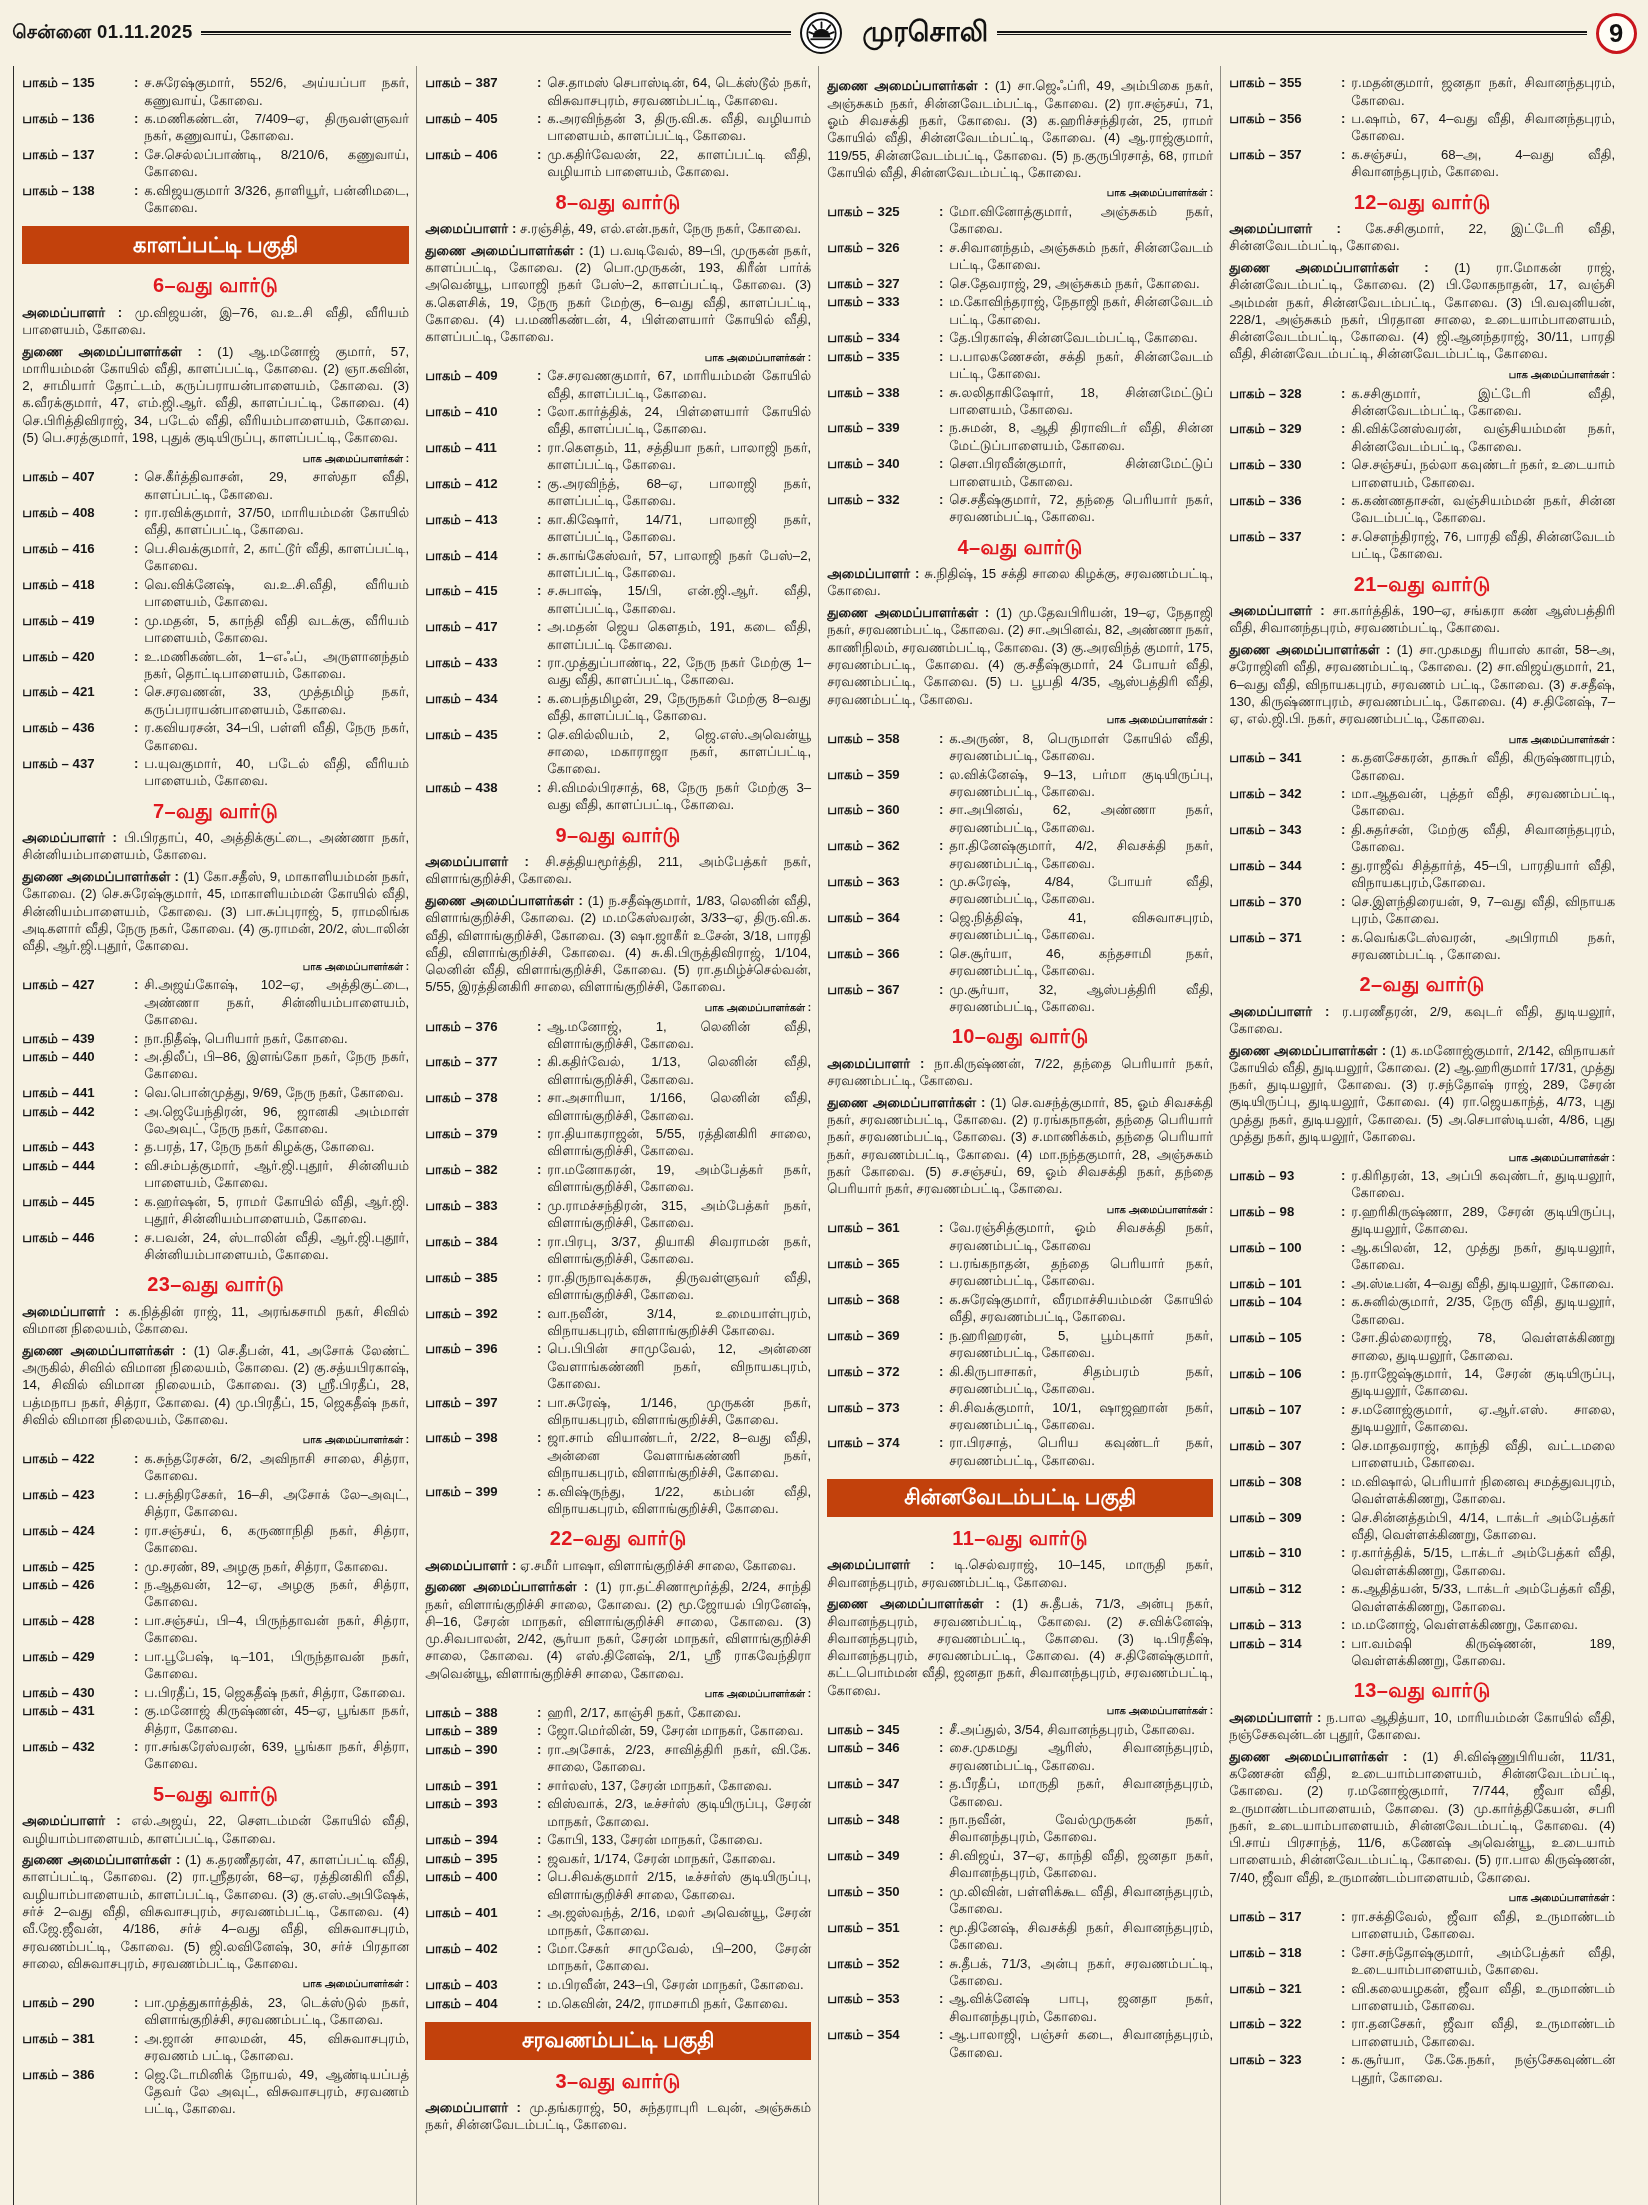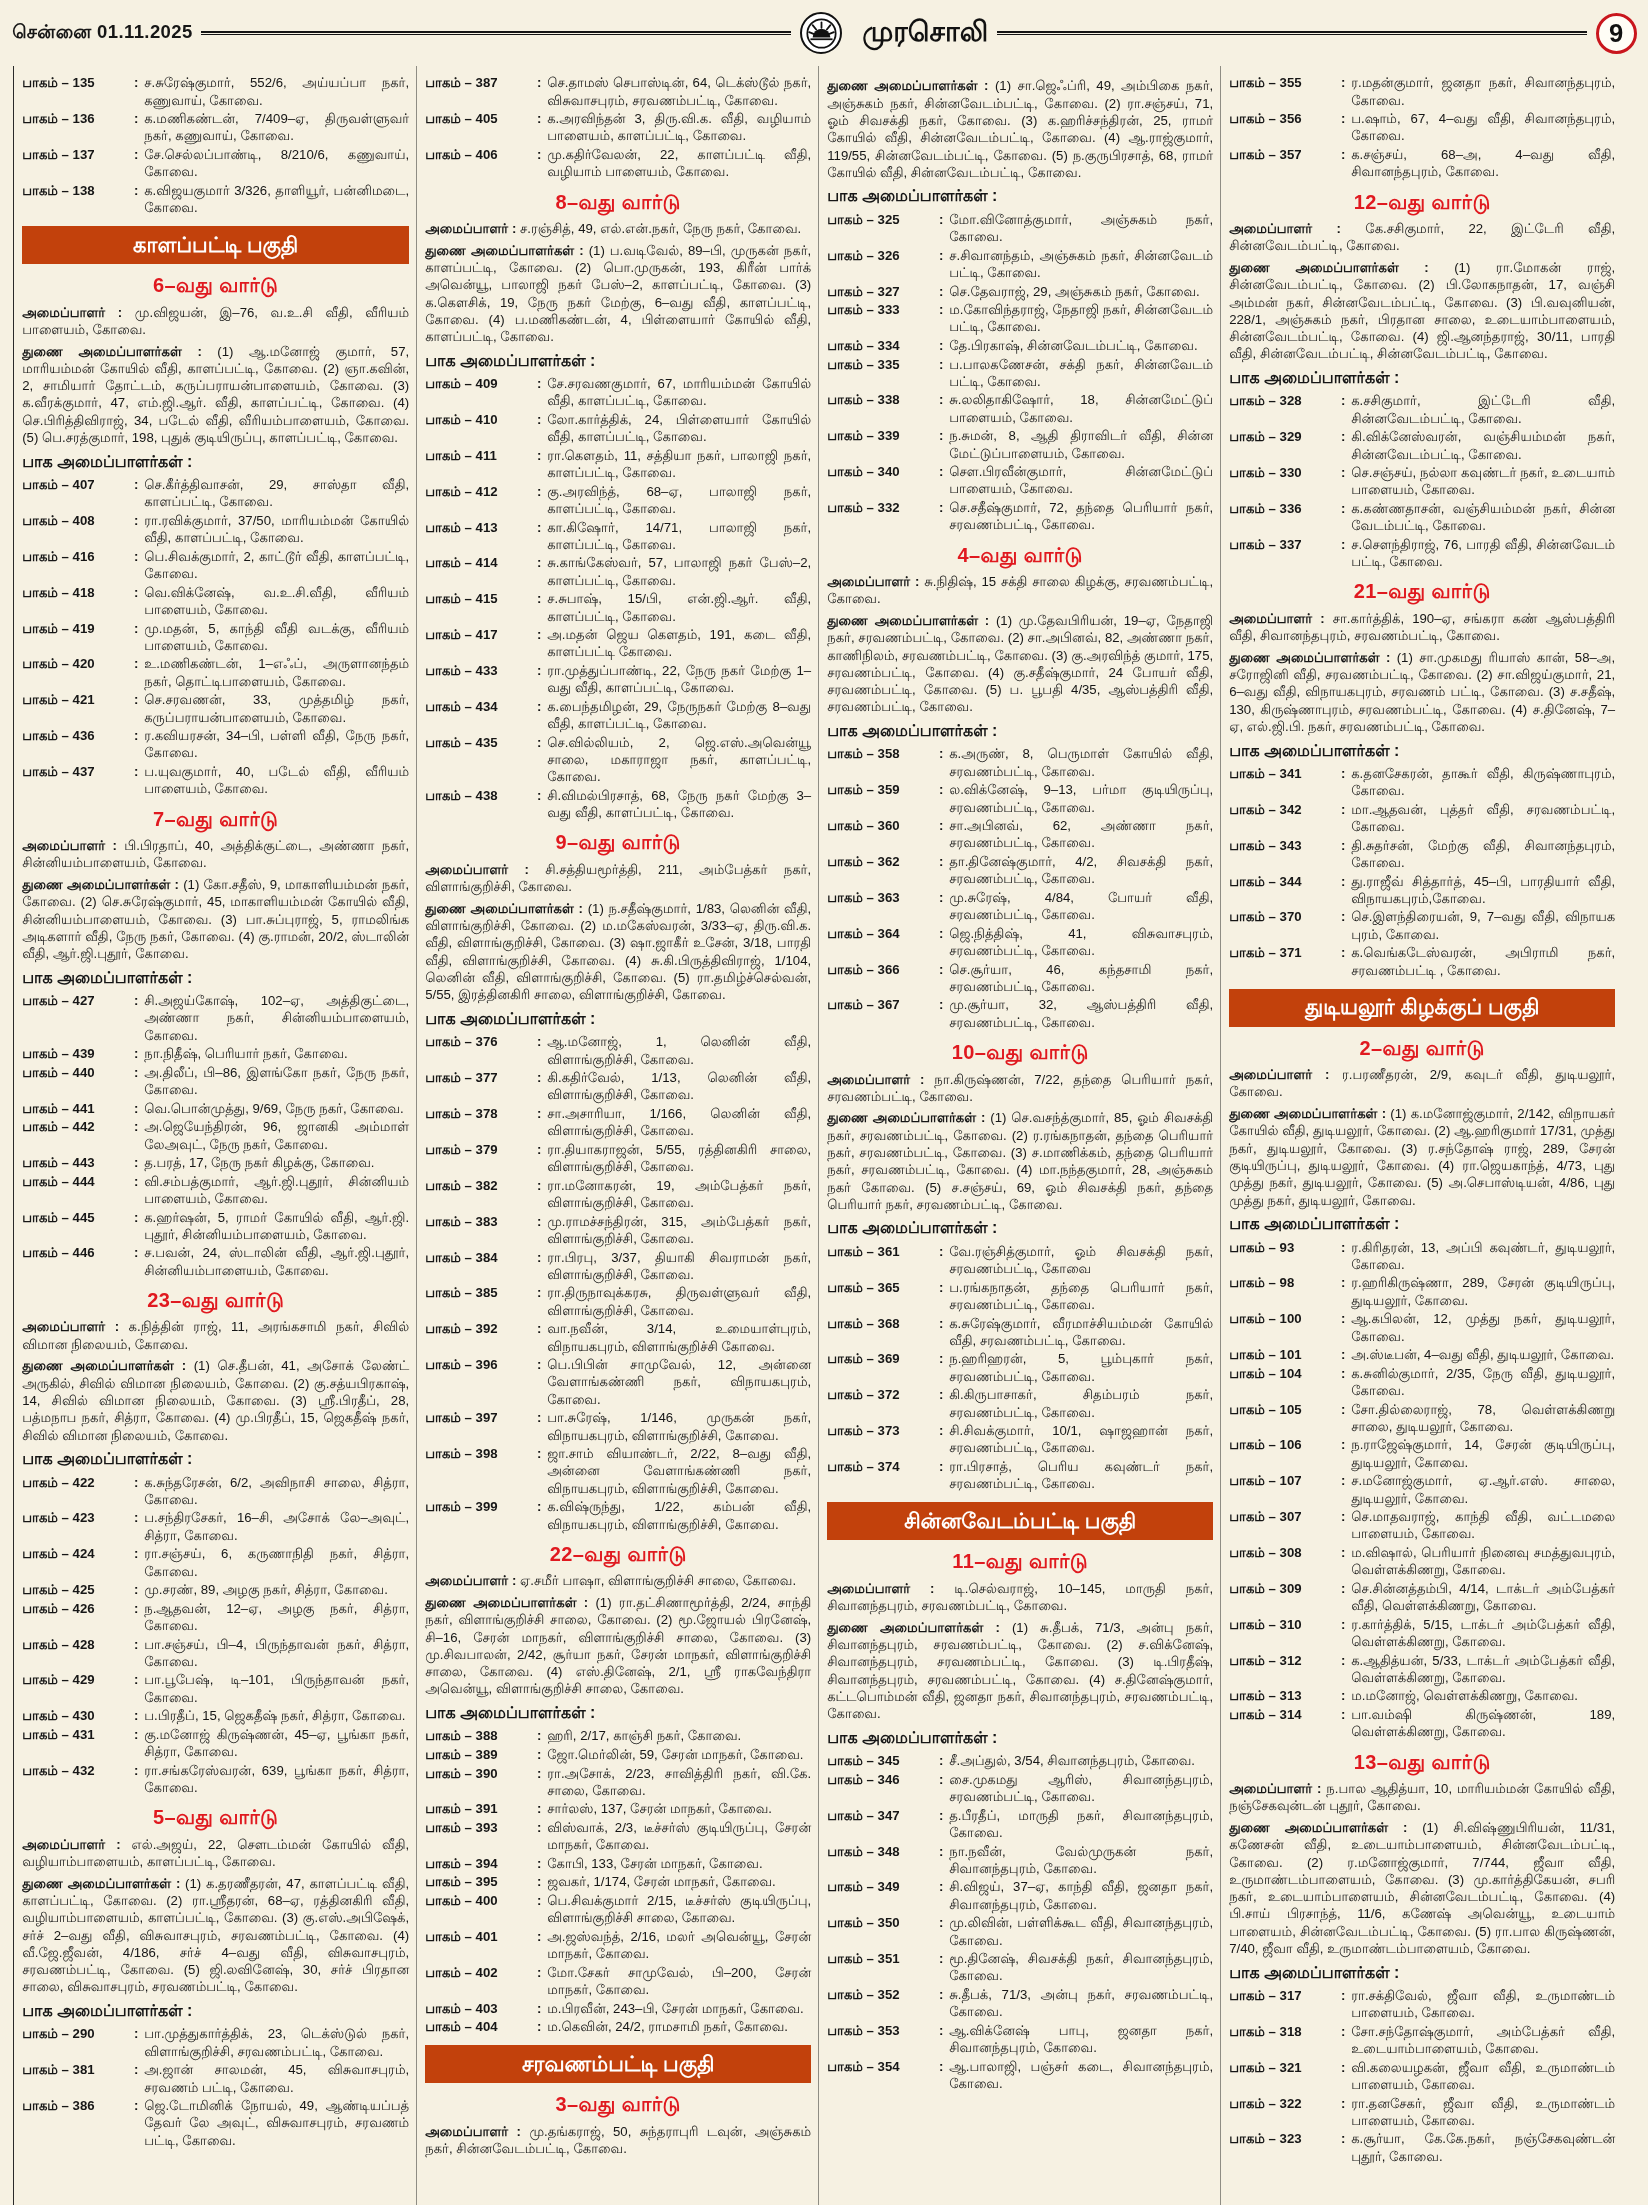"பாக அமைப்பாளர்கள் :" .sub { font-size: 16px -> 10px; text-align: left -> right }
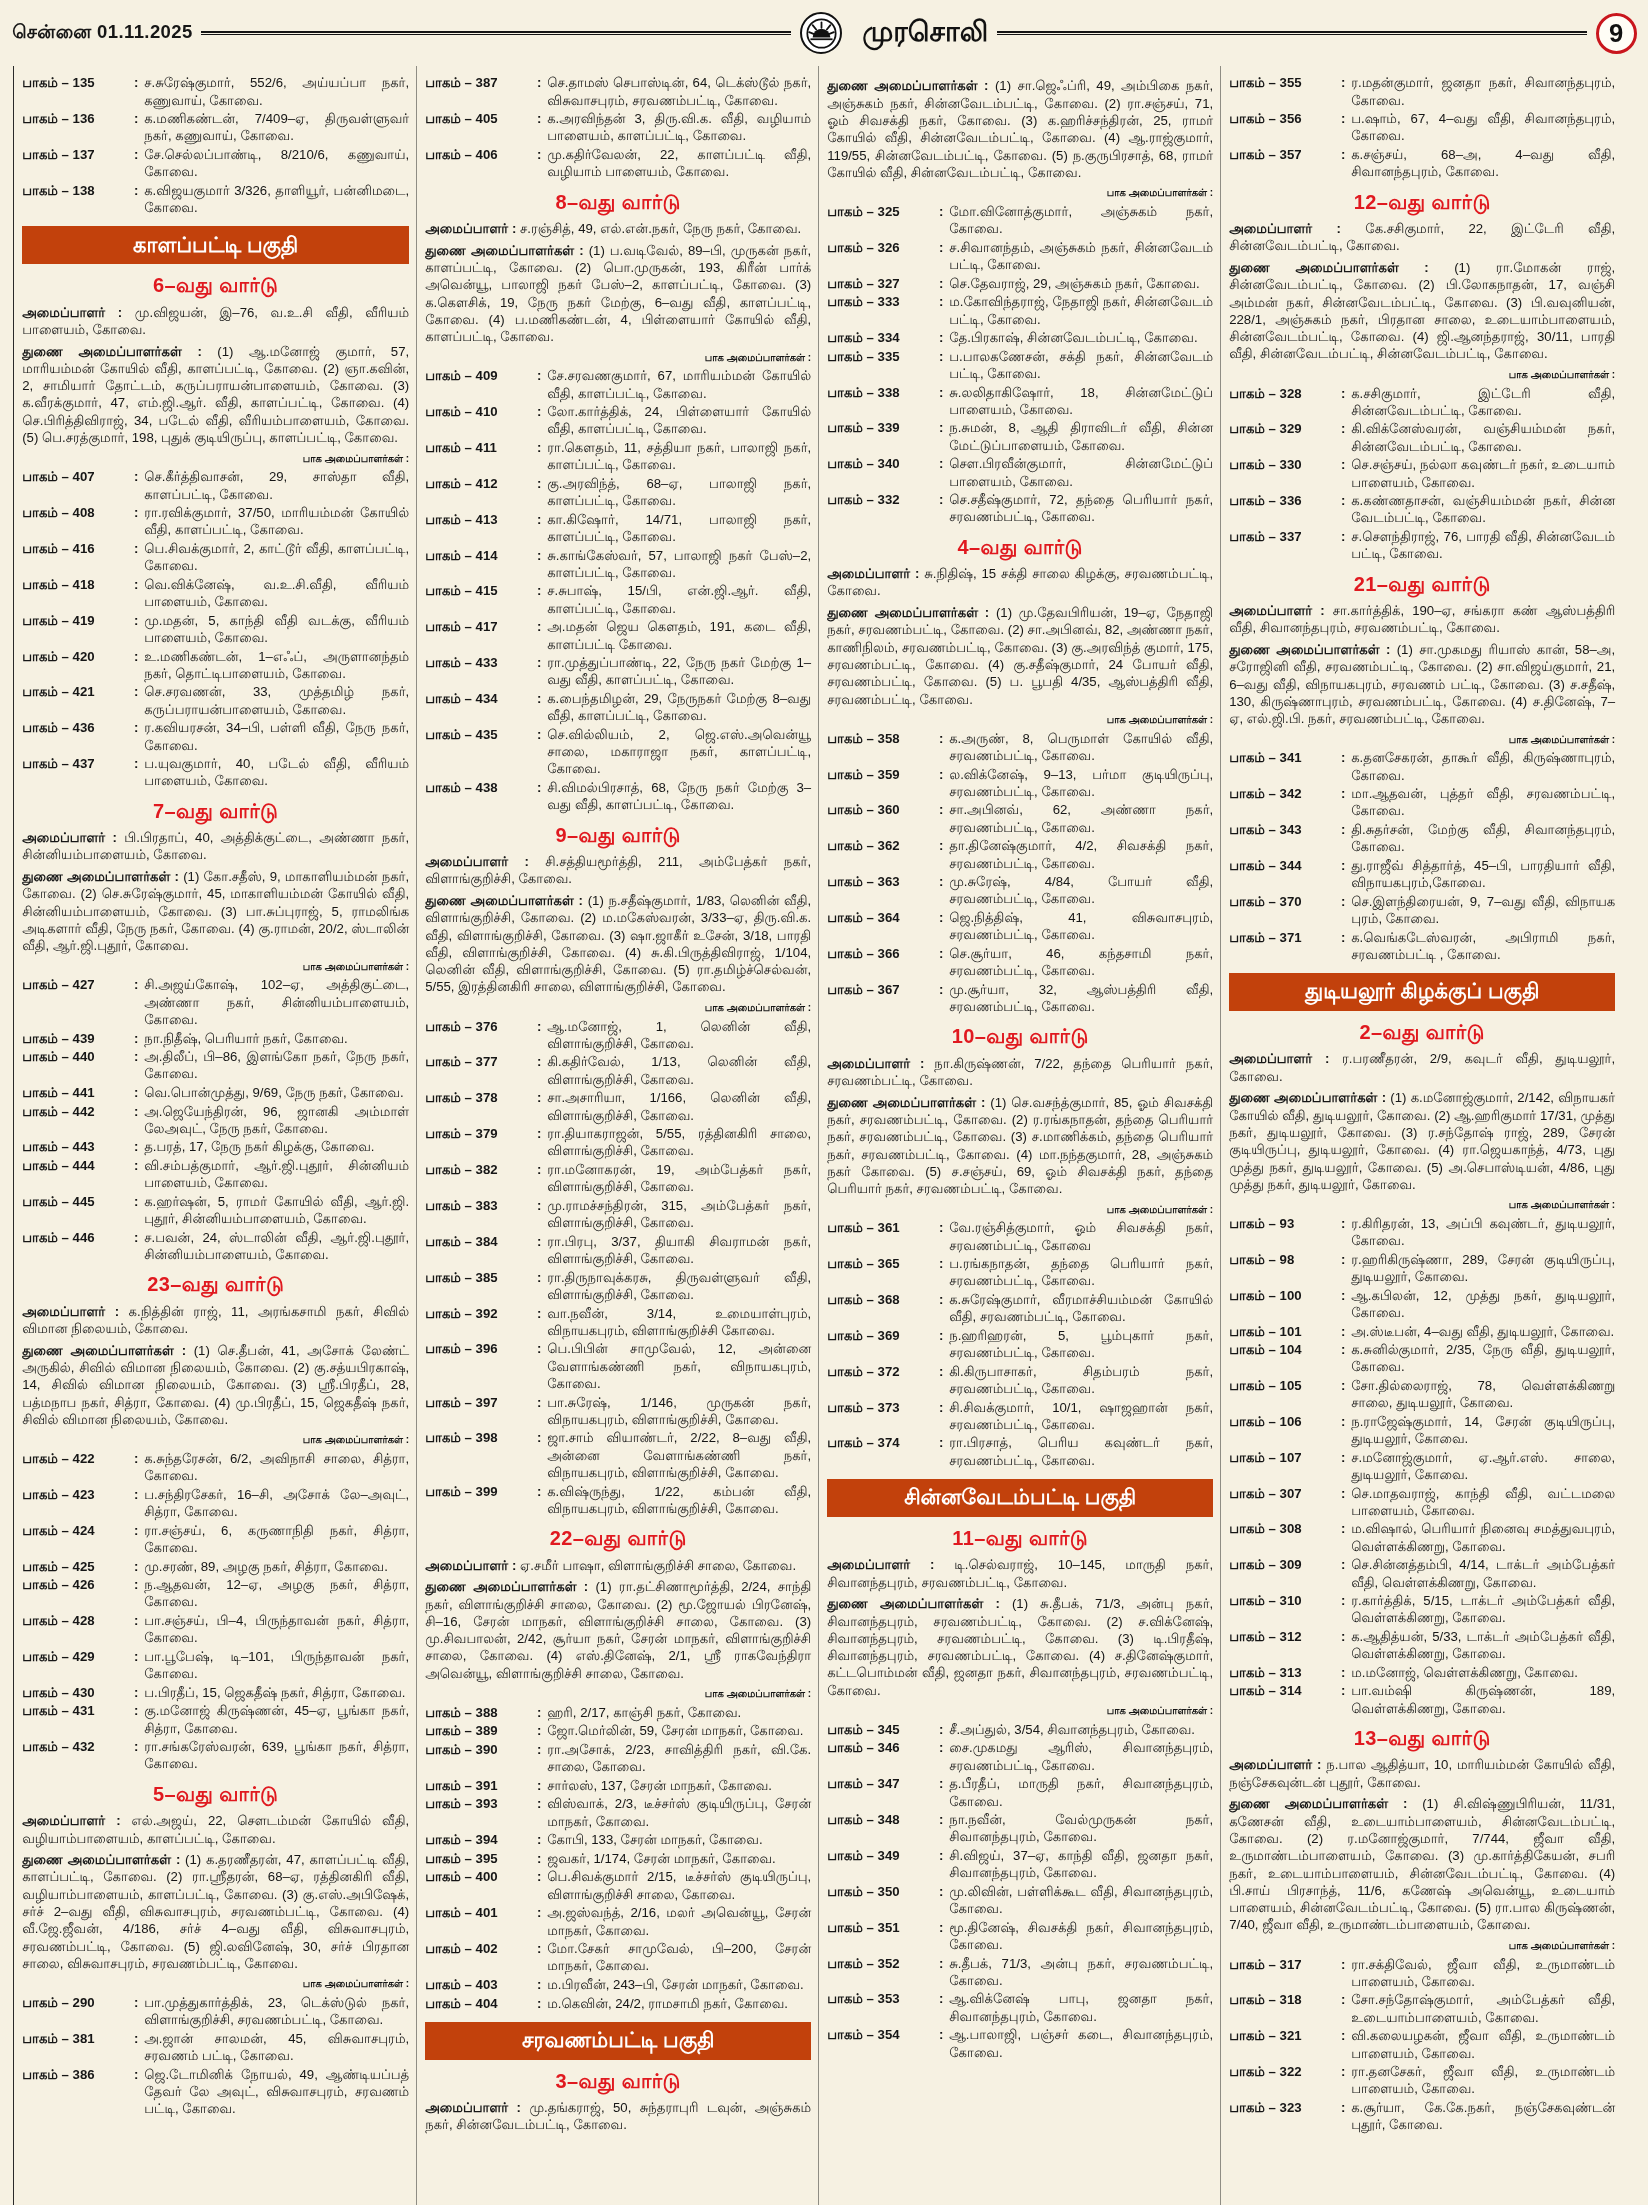"துடியலூர் கிழக்குப் பகுதி" div.banner { html: <div>துடியலூர் கிழக்குப் பகுதி</div> -> none }
